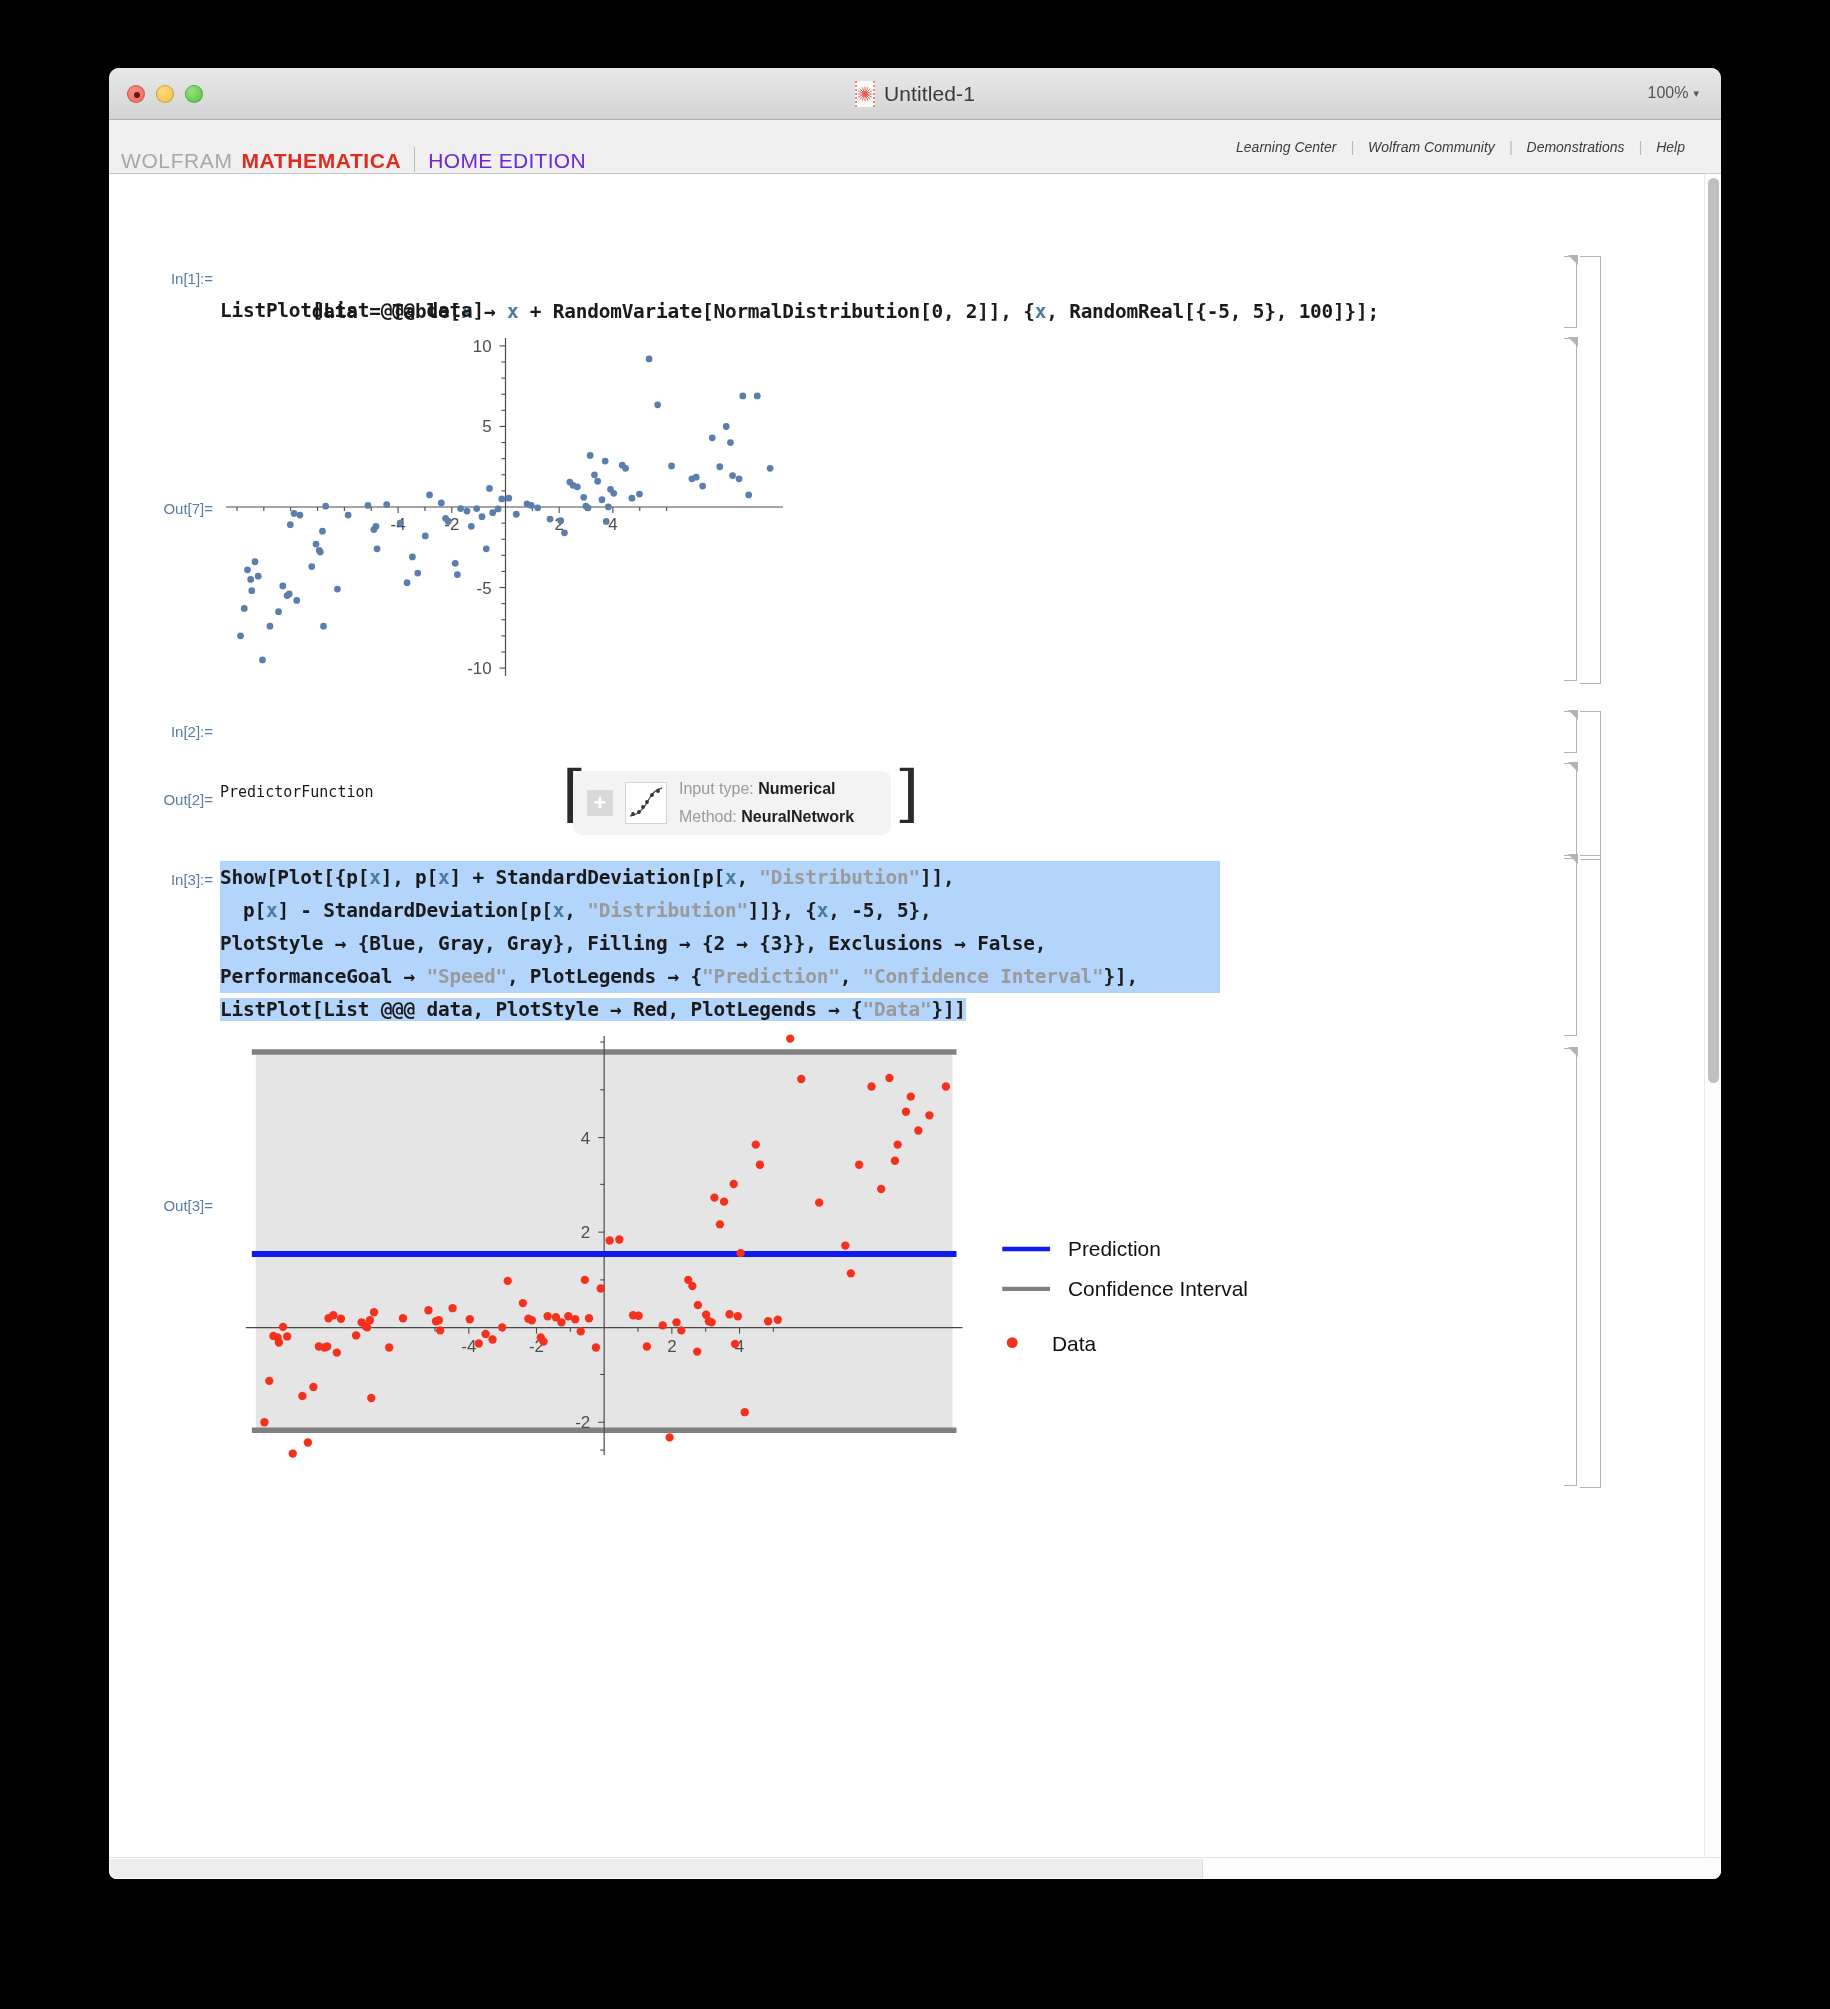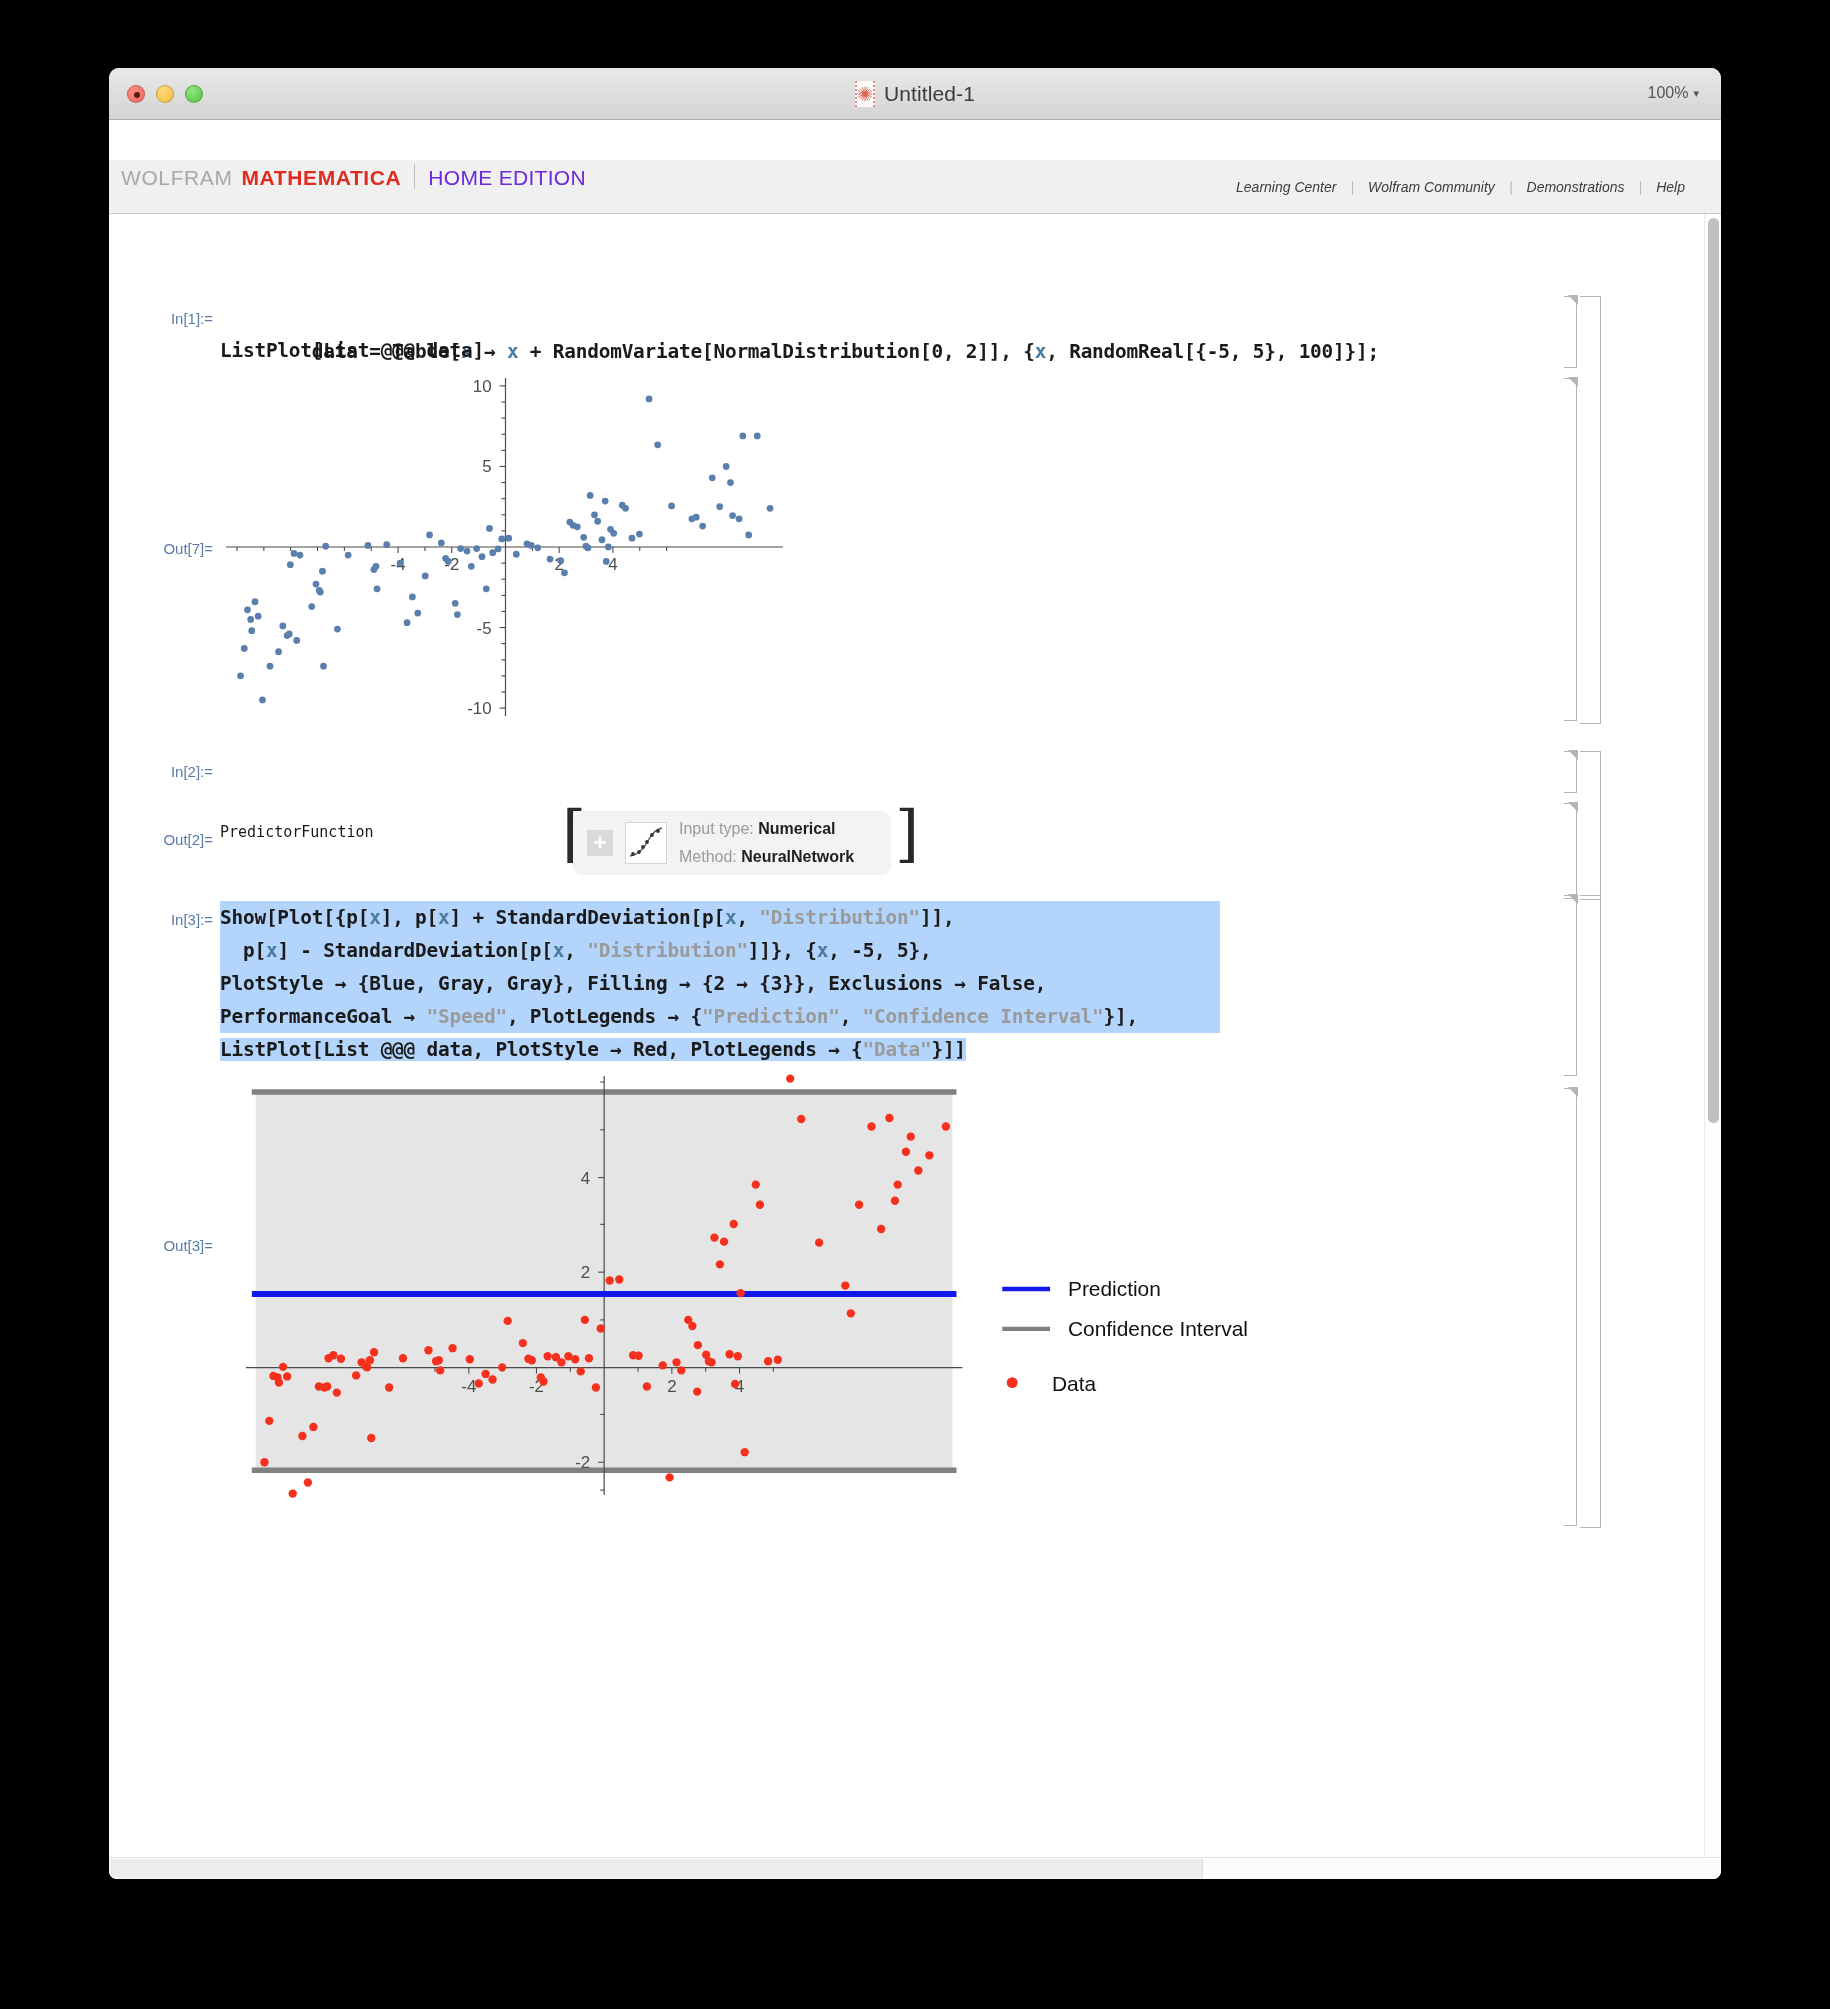"WOLFRAM" #brandbar { align-items: flex-start -> flex-end; margin-top: 40px -> none; padding: 0 22px 0 12px -> 17px 22px 0 12px }
